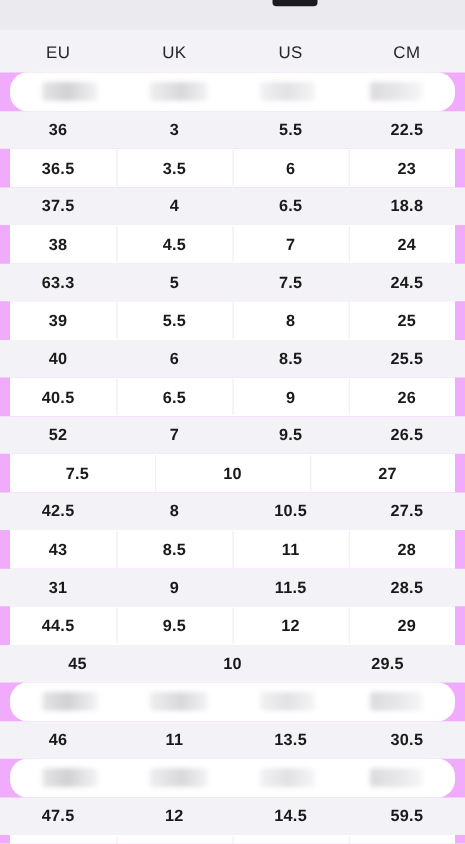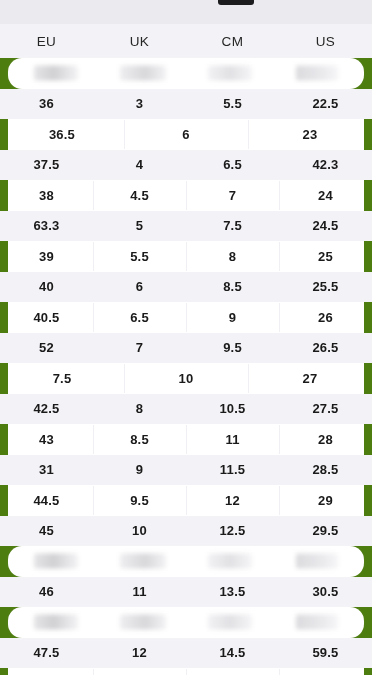"EU" #app { background: #4d7c0f -> #f0abfc }
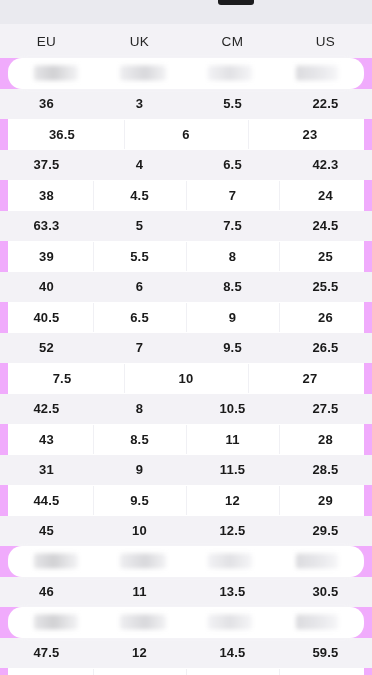"CM" div.cell { order: before "US" -> after "US" }
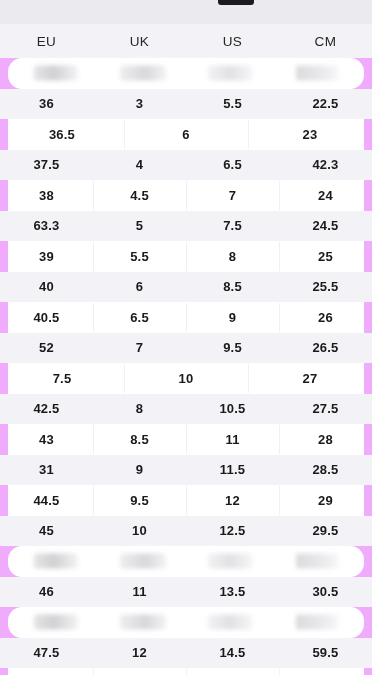"3.5" div.cell { html: none -> <div>3.5</div> }
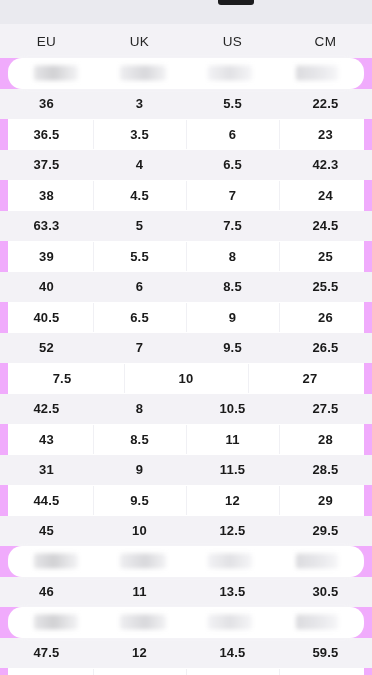"42.3" div.cell { text: 42.3 -> 18.8 }
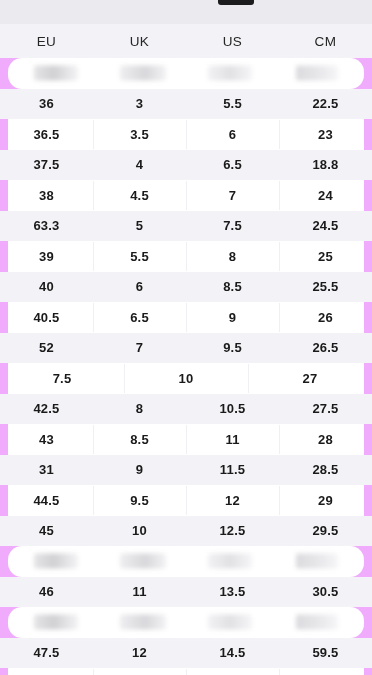"12.5" div.cell { html: <div>12.5</div> -> none }
